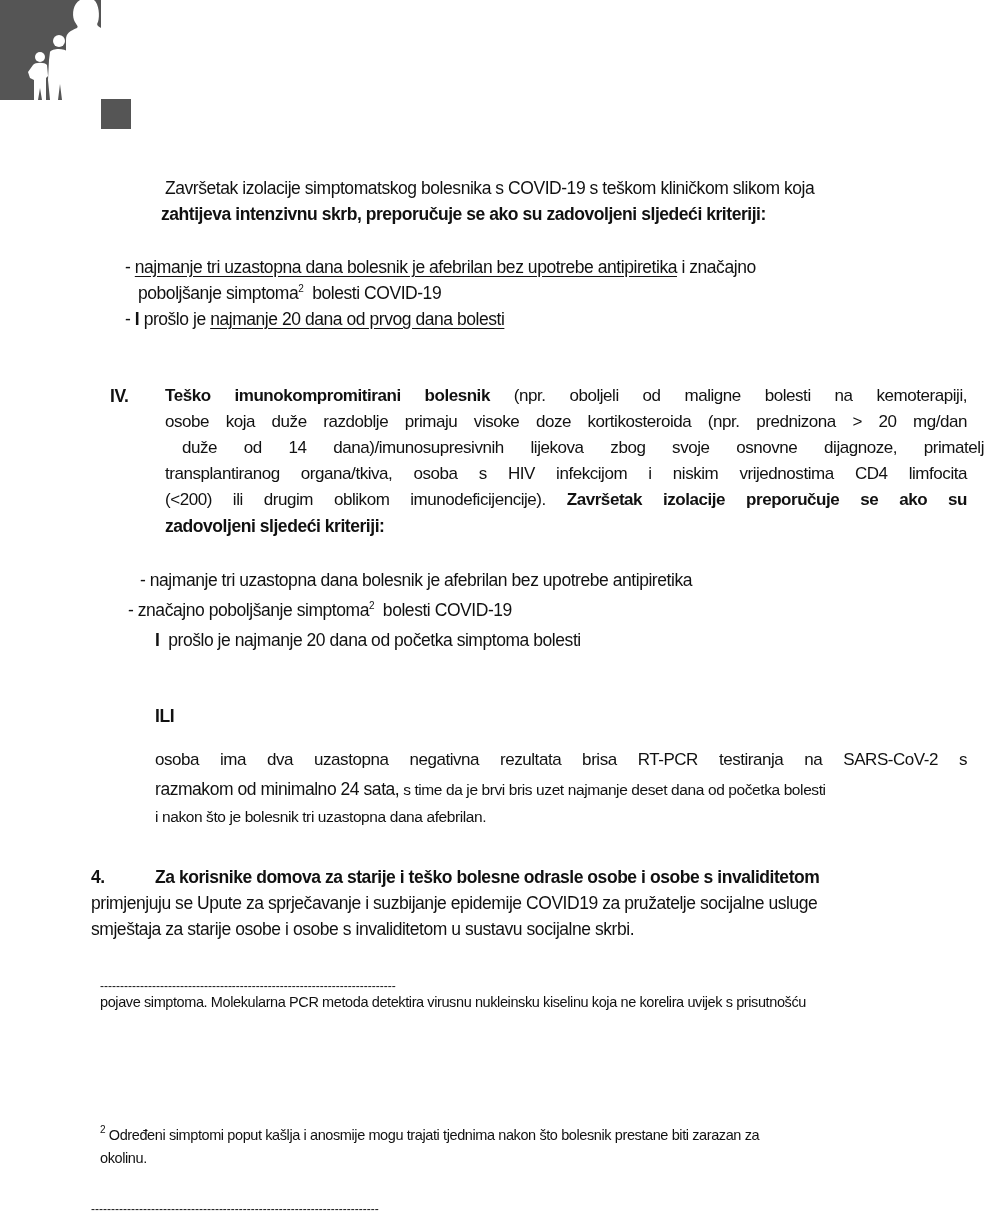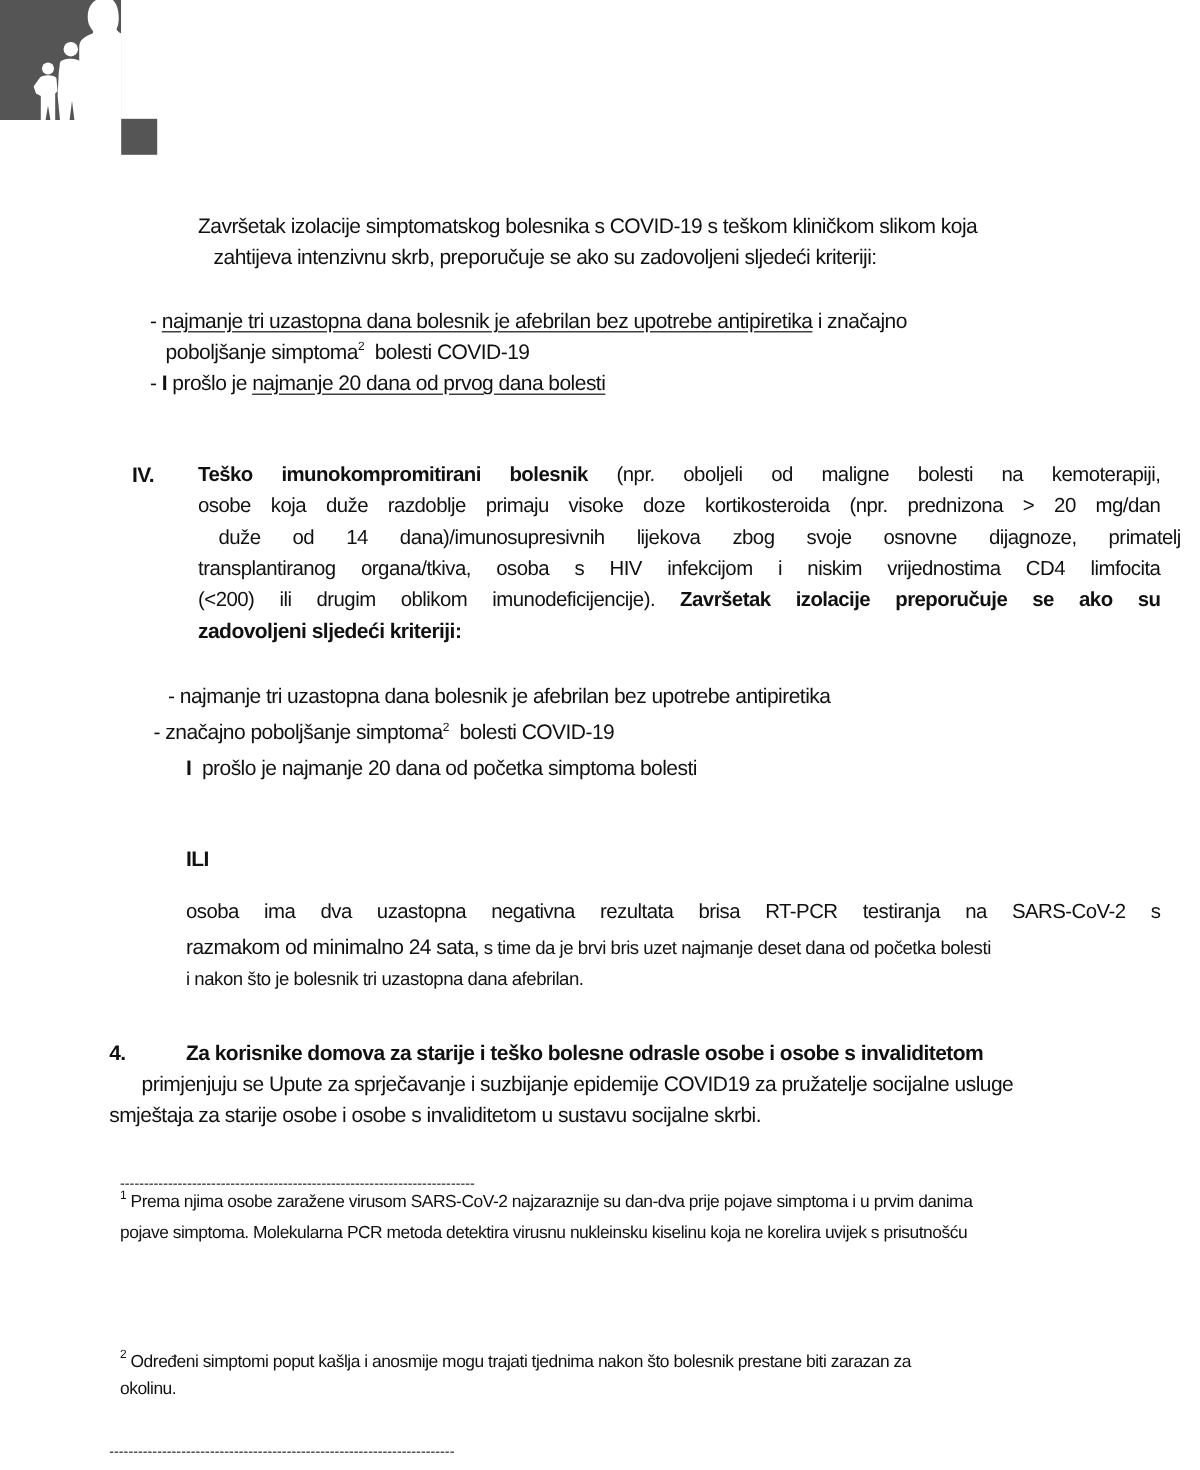"zahtijeva intenzivnu skrb, preporučuje" div.t { font-weight: none -> bold; left: 178px -> 161px }
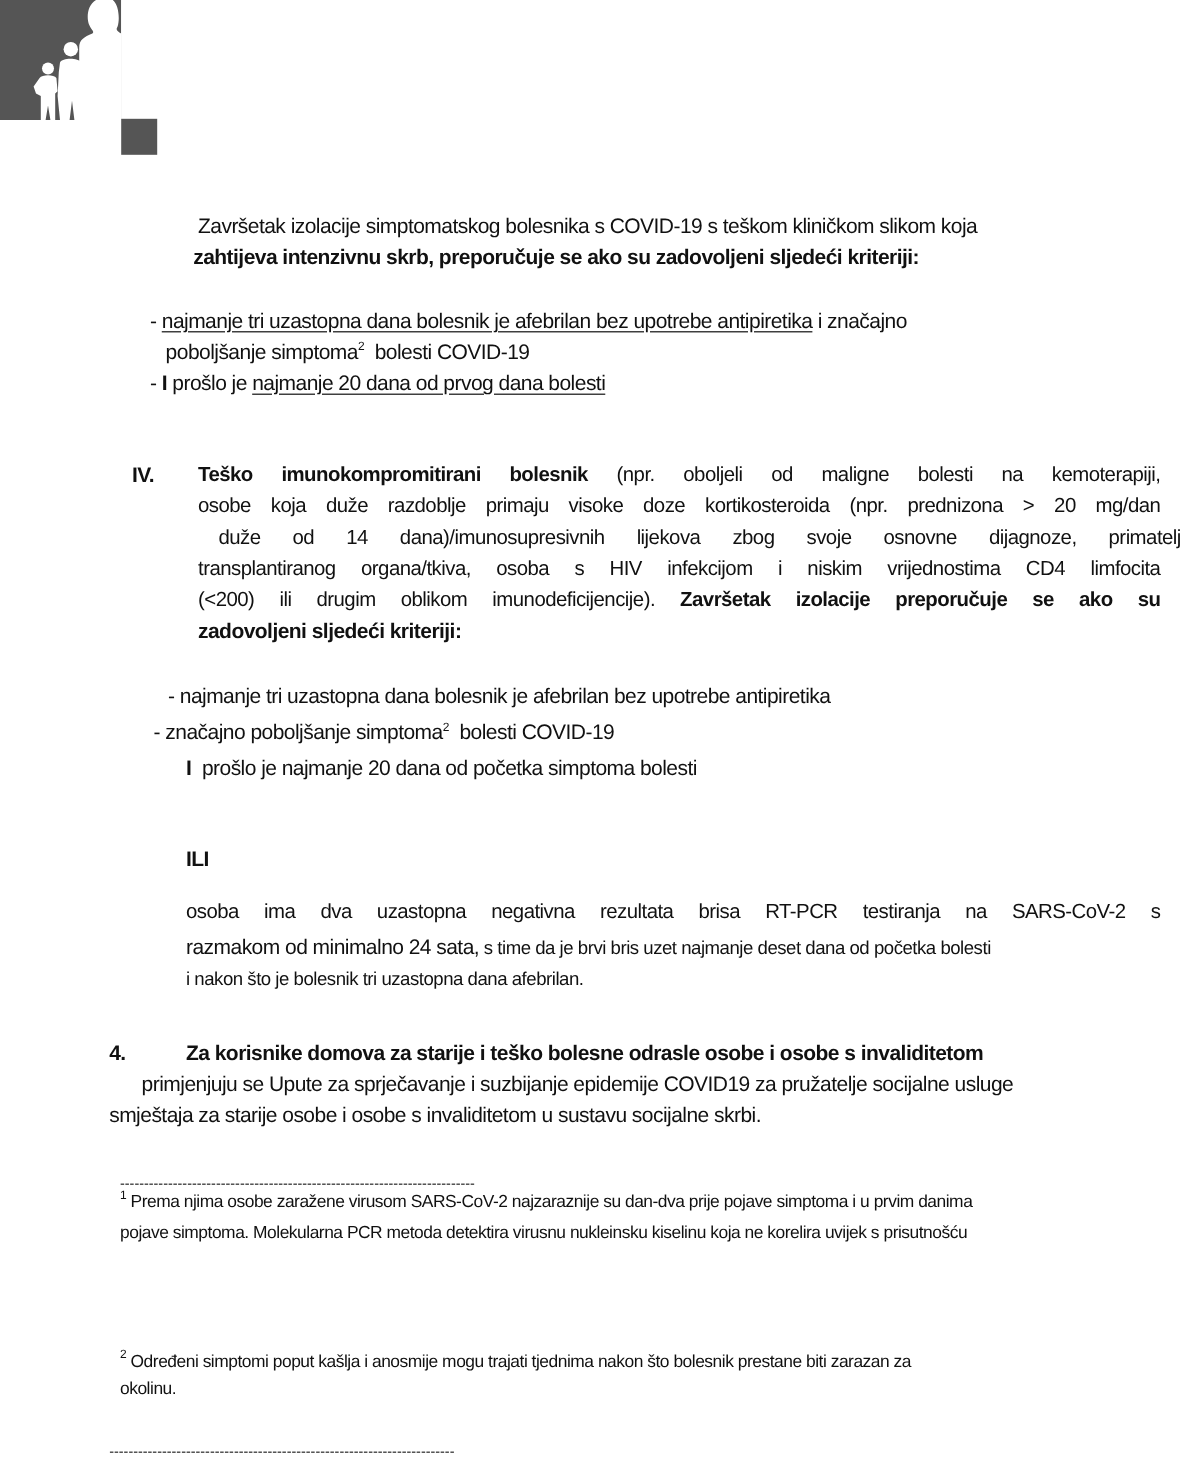"primjenjuju se Upute za sprječavanje" div.t { margin-left: 27px -> none }
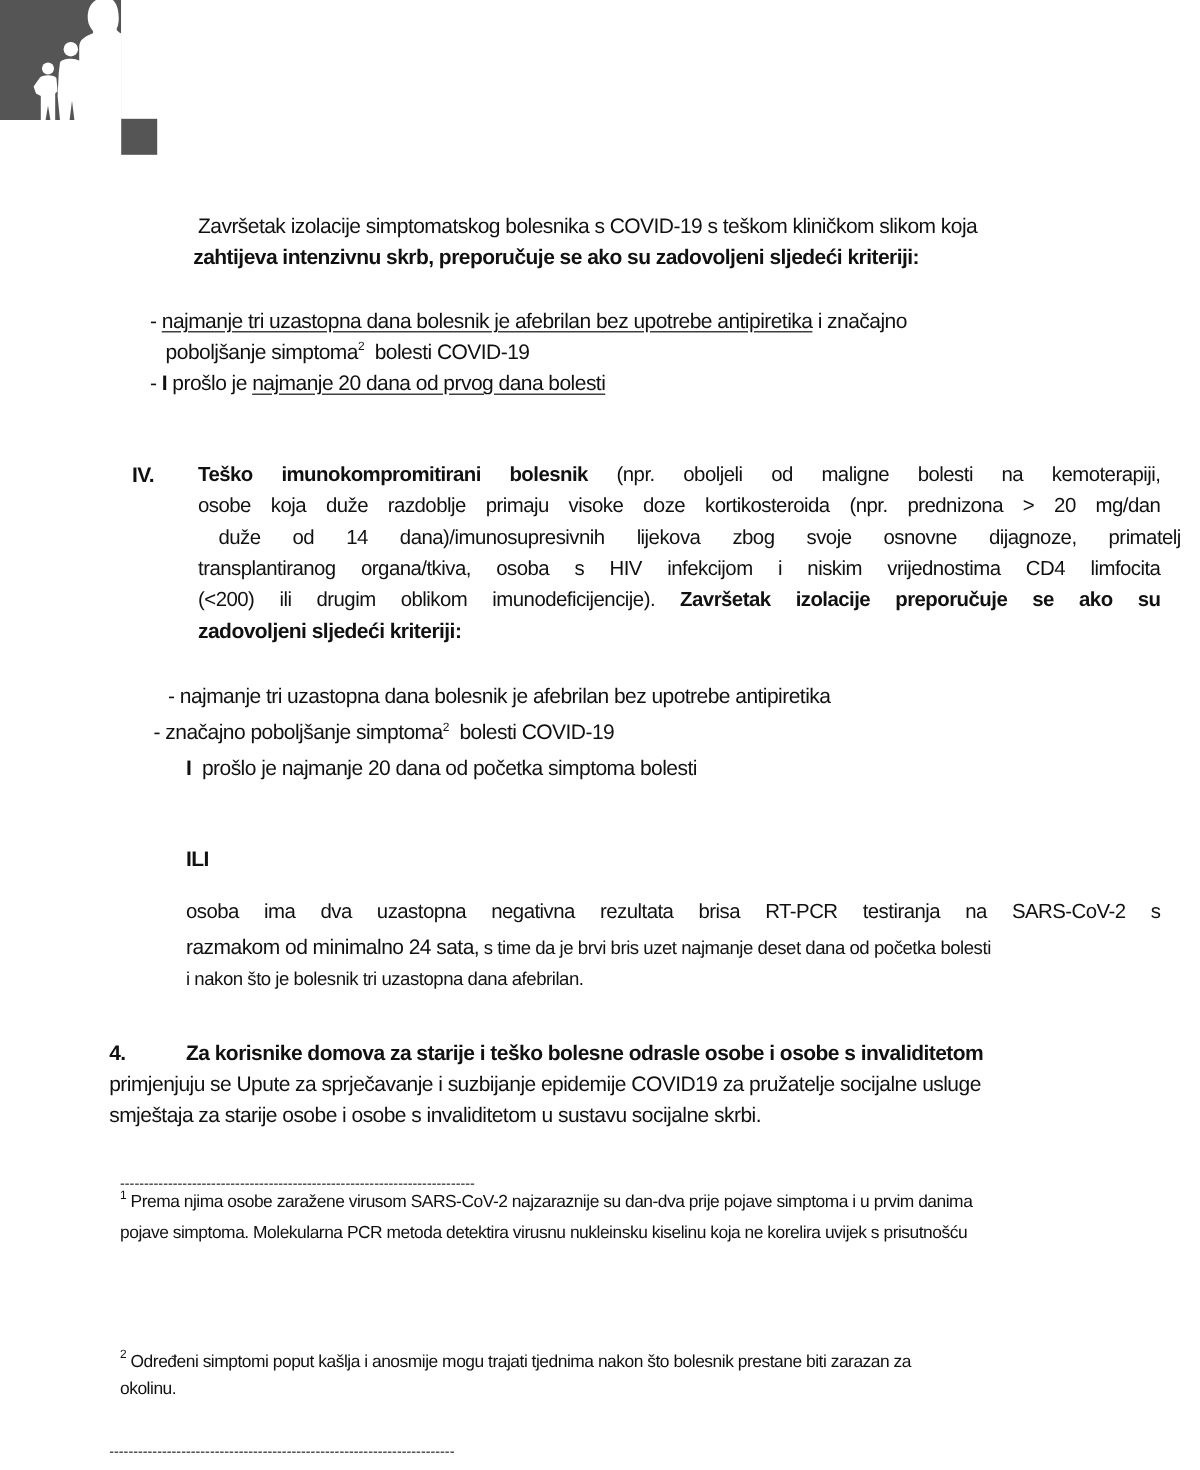"1 Prema njima osobe zaražene" div { html: <div><sup>1</sup><span> Prema njima osobe zaražene virusom SARS-CoV-2 najzaraznije su dan-dva prije pojave simptoma i u prvim danima</span></div> -> none }
